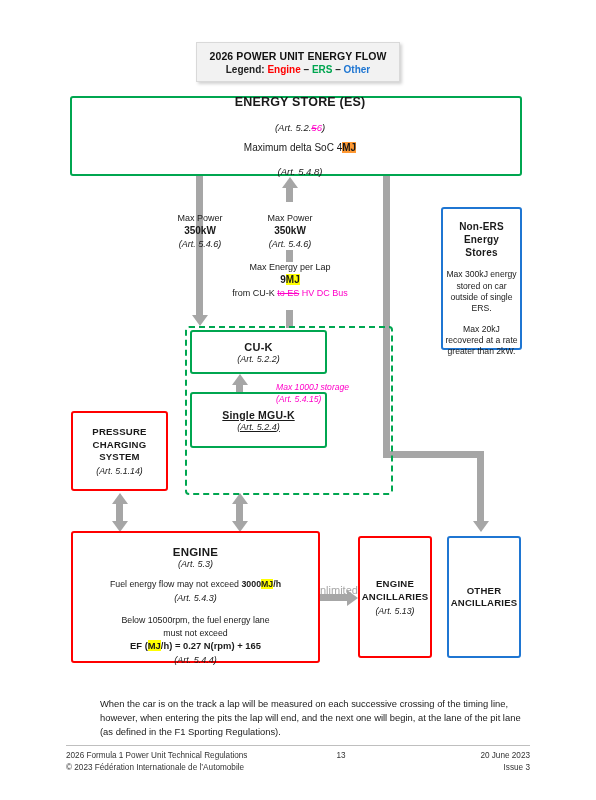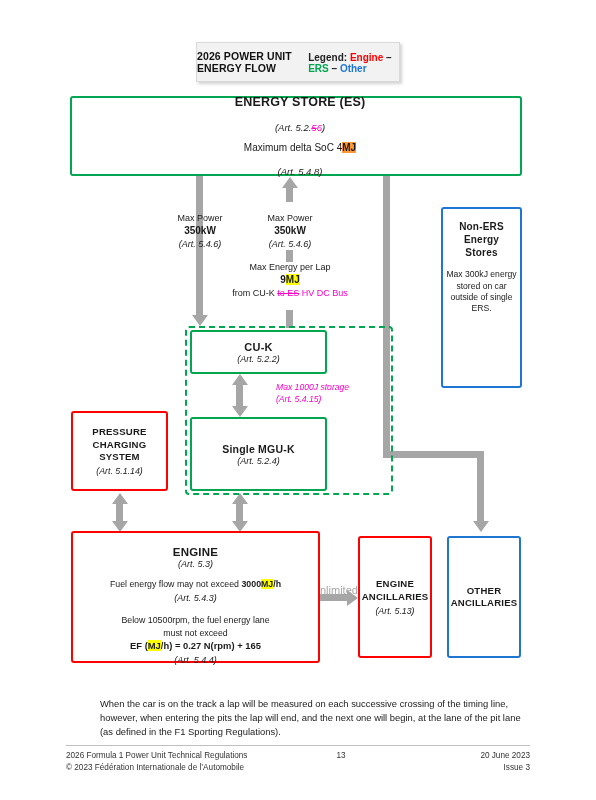"2026 POWER UNIT ENERGY FLOW" #legend { flex-direction: row -> column }
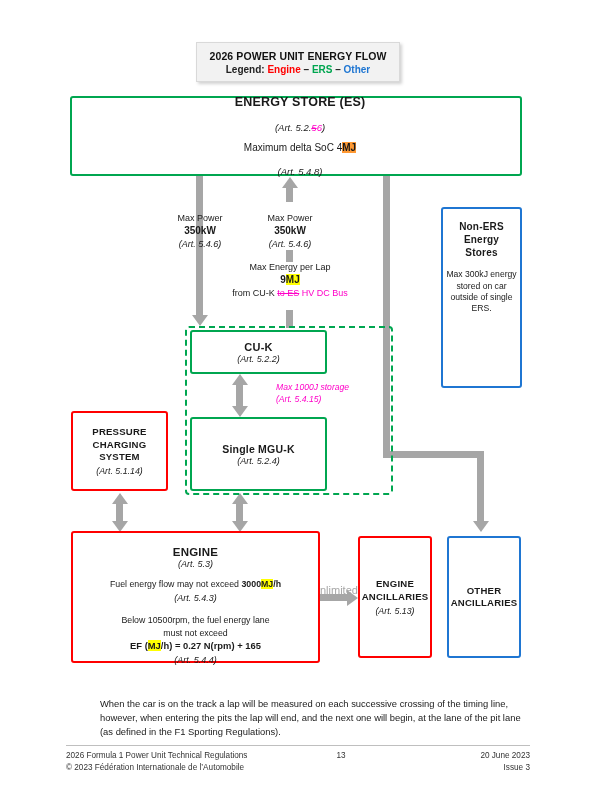"Non-ERS" #noners-box { height: 181px -> 143px }
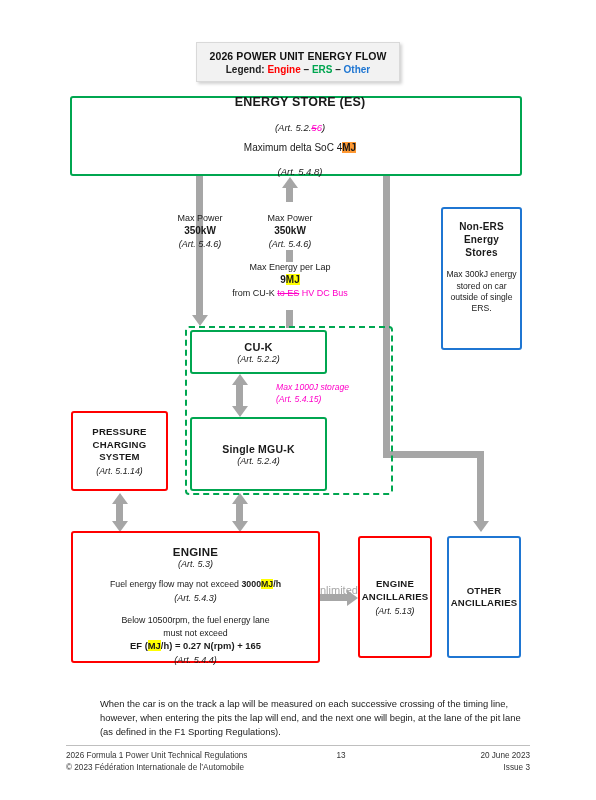"Max 20kJ recovered at a" div.p { html: none -> <div>Max 20kJ recovered at a rate greater than 2kW.</div> }
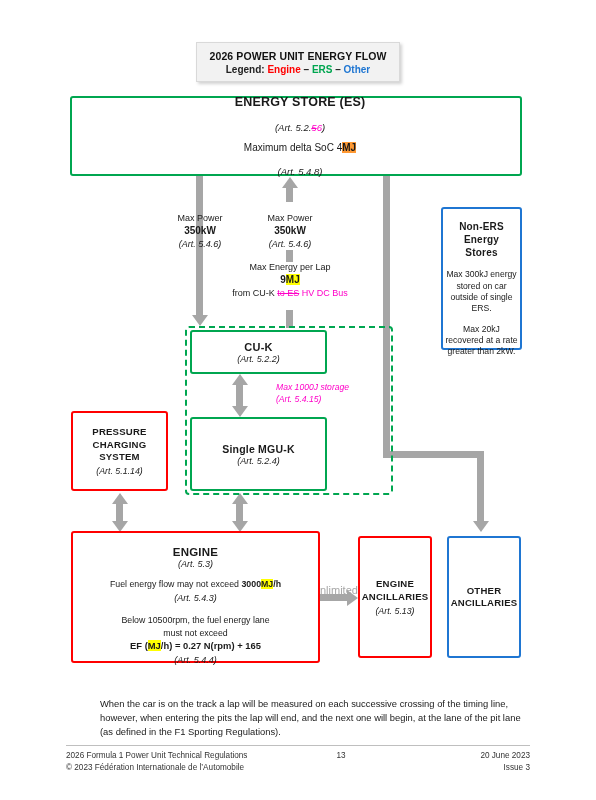"Single MGU-K" #mguk-box { height: 74px -> 56px; text-decoration: none -> underline; top: 417px -> 392px }
